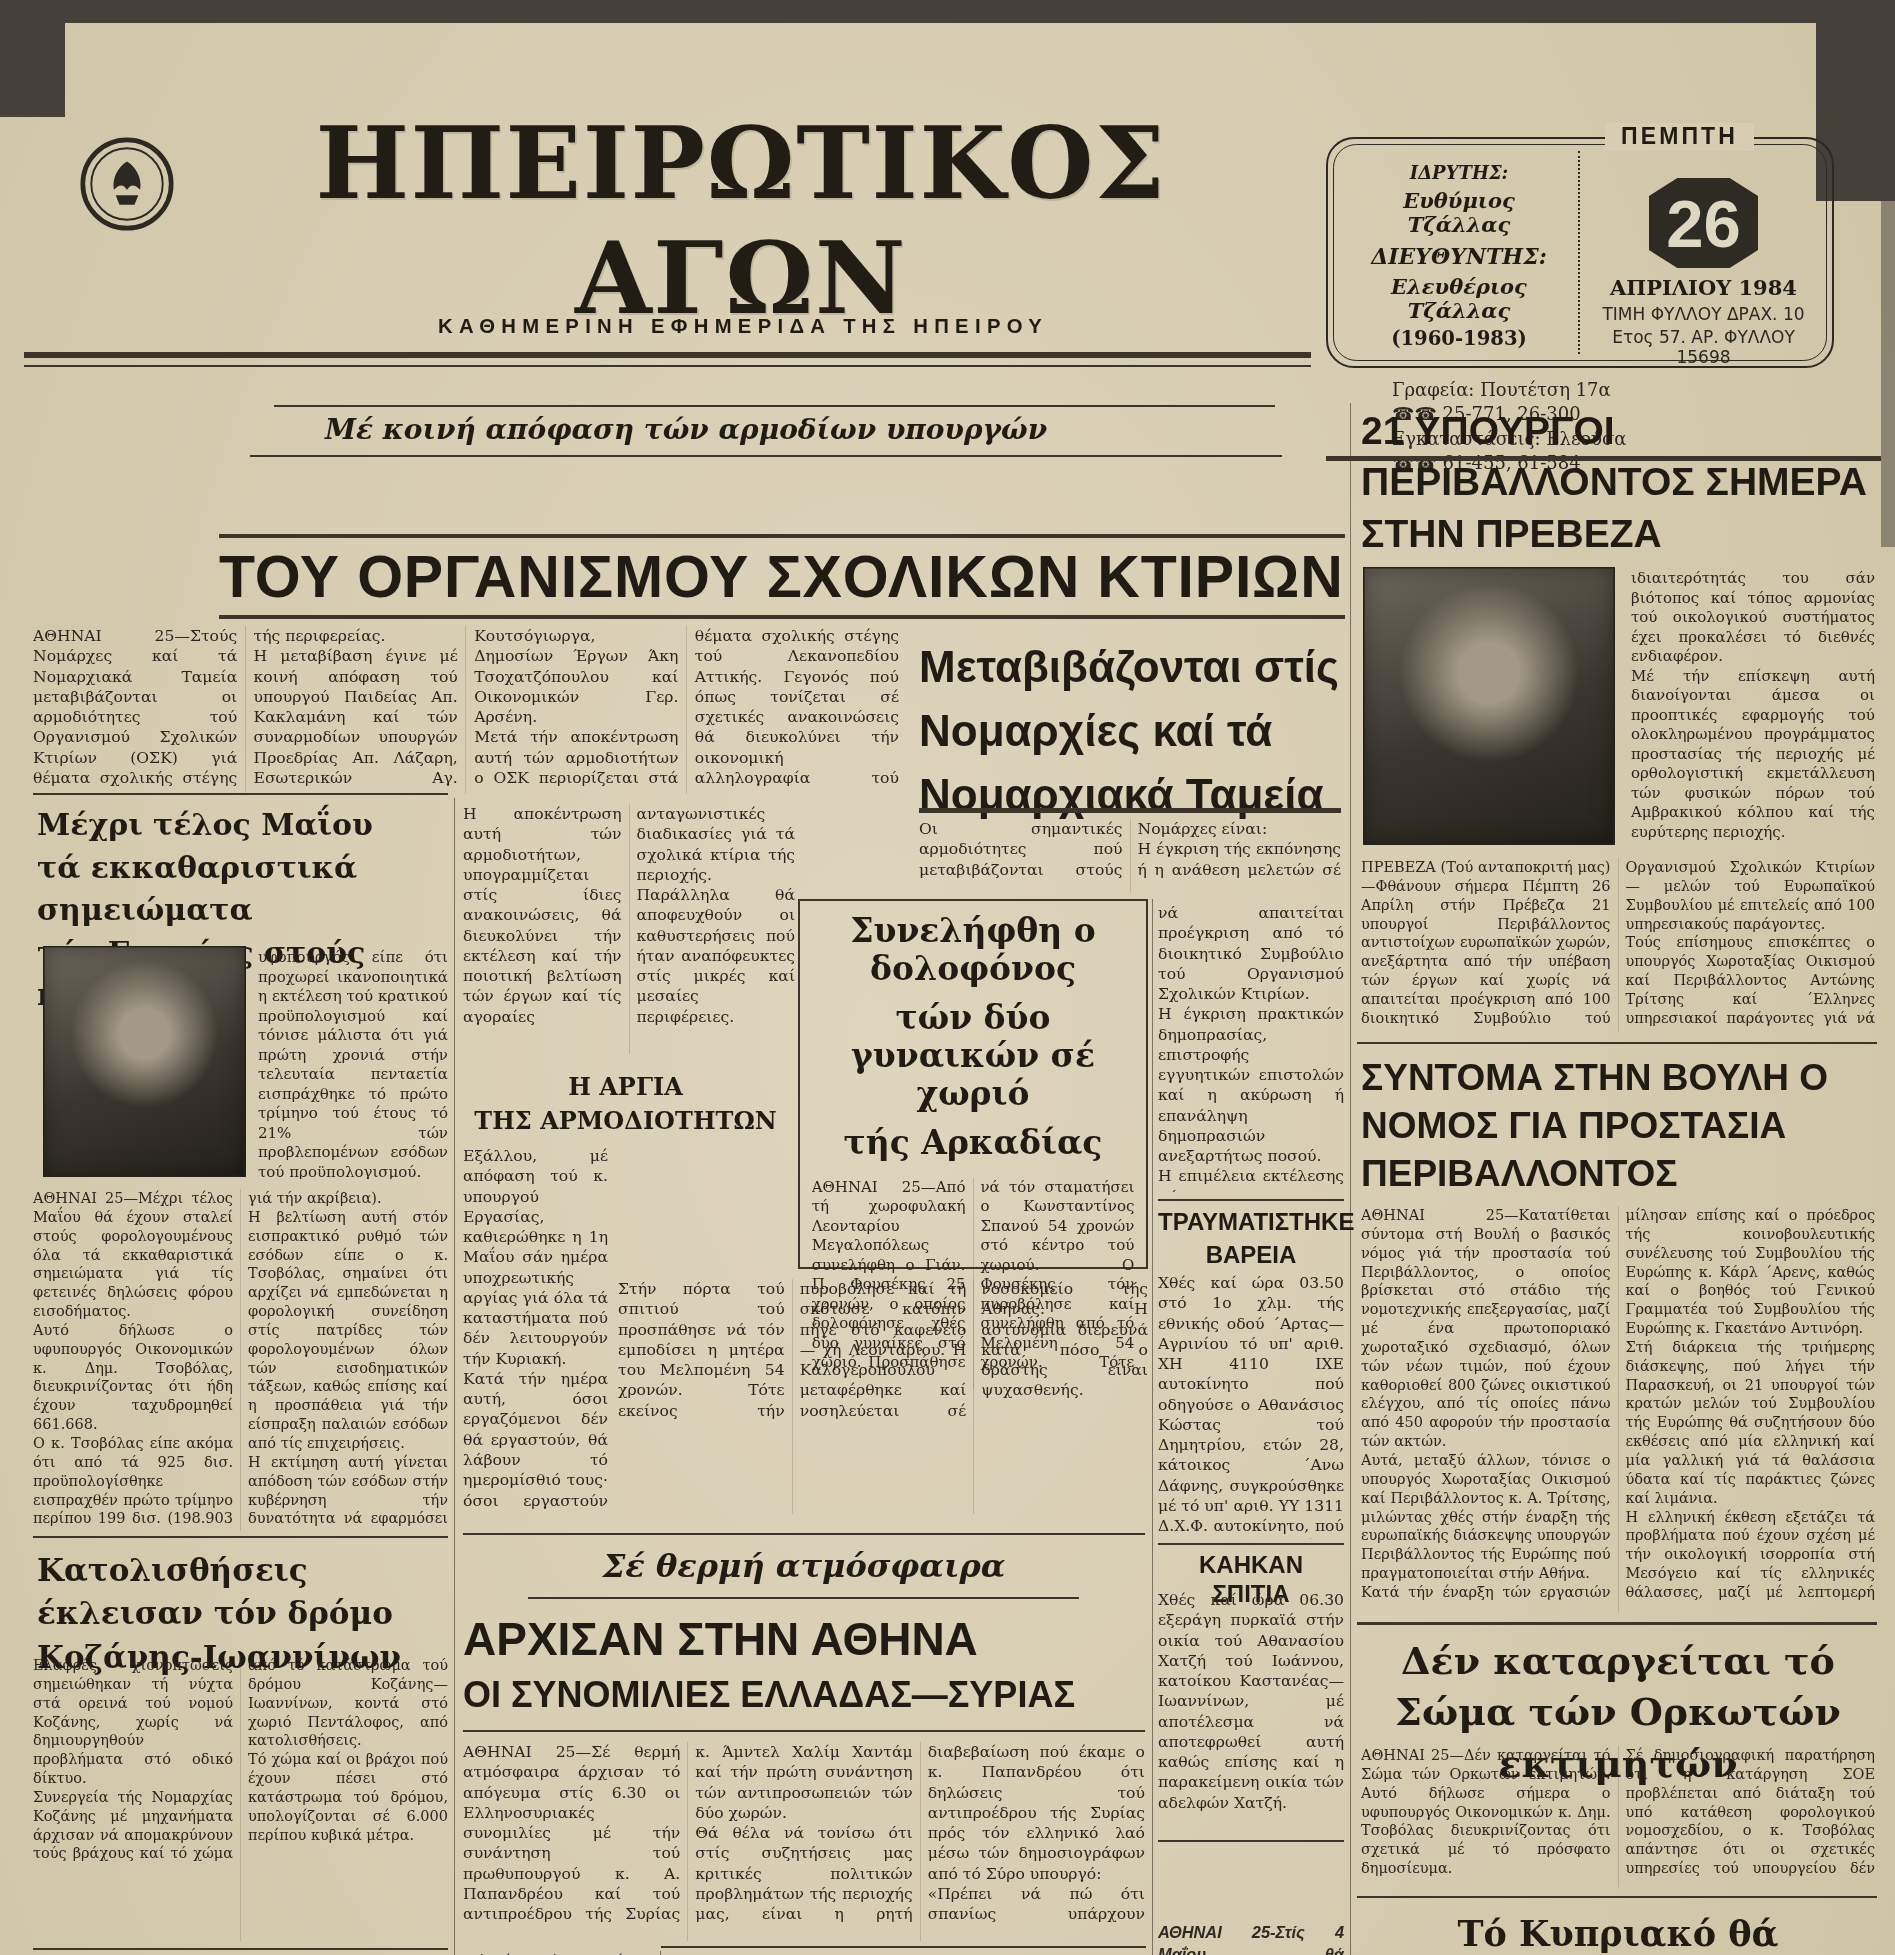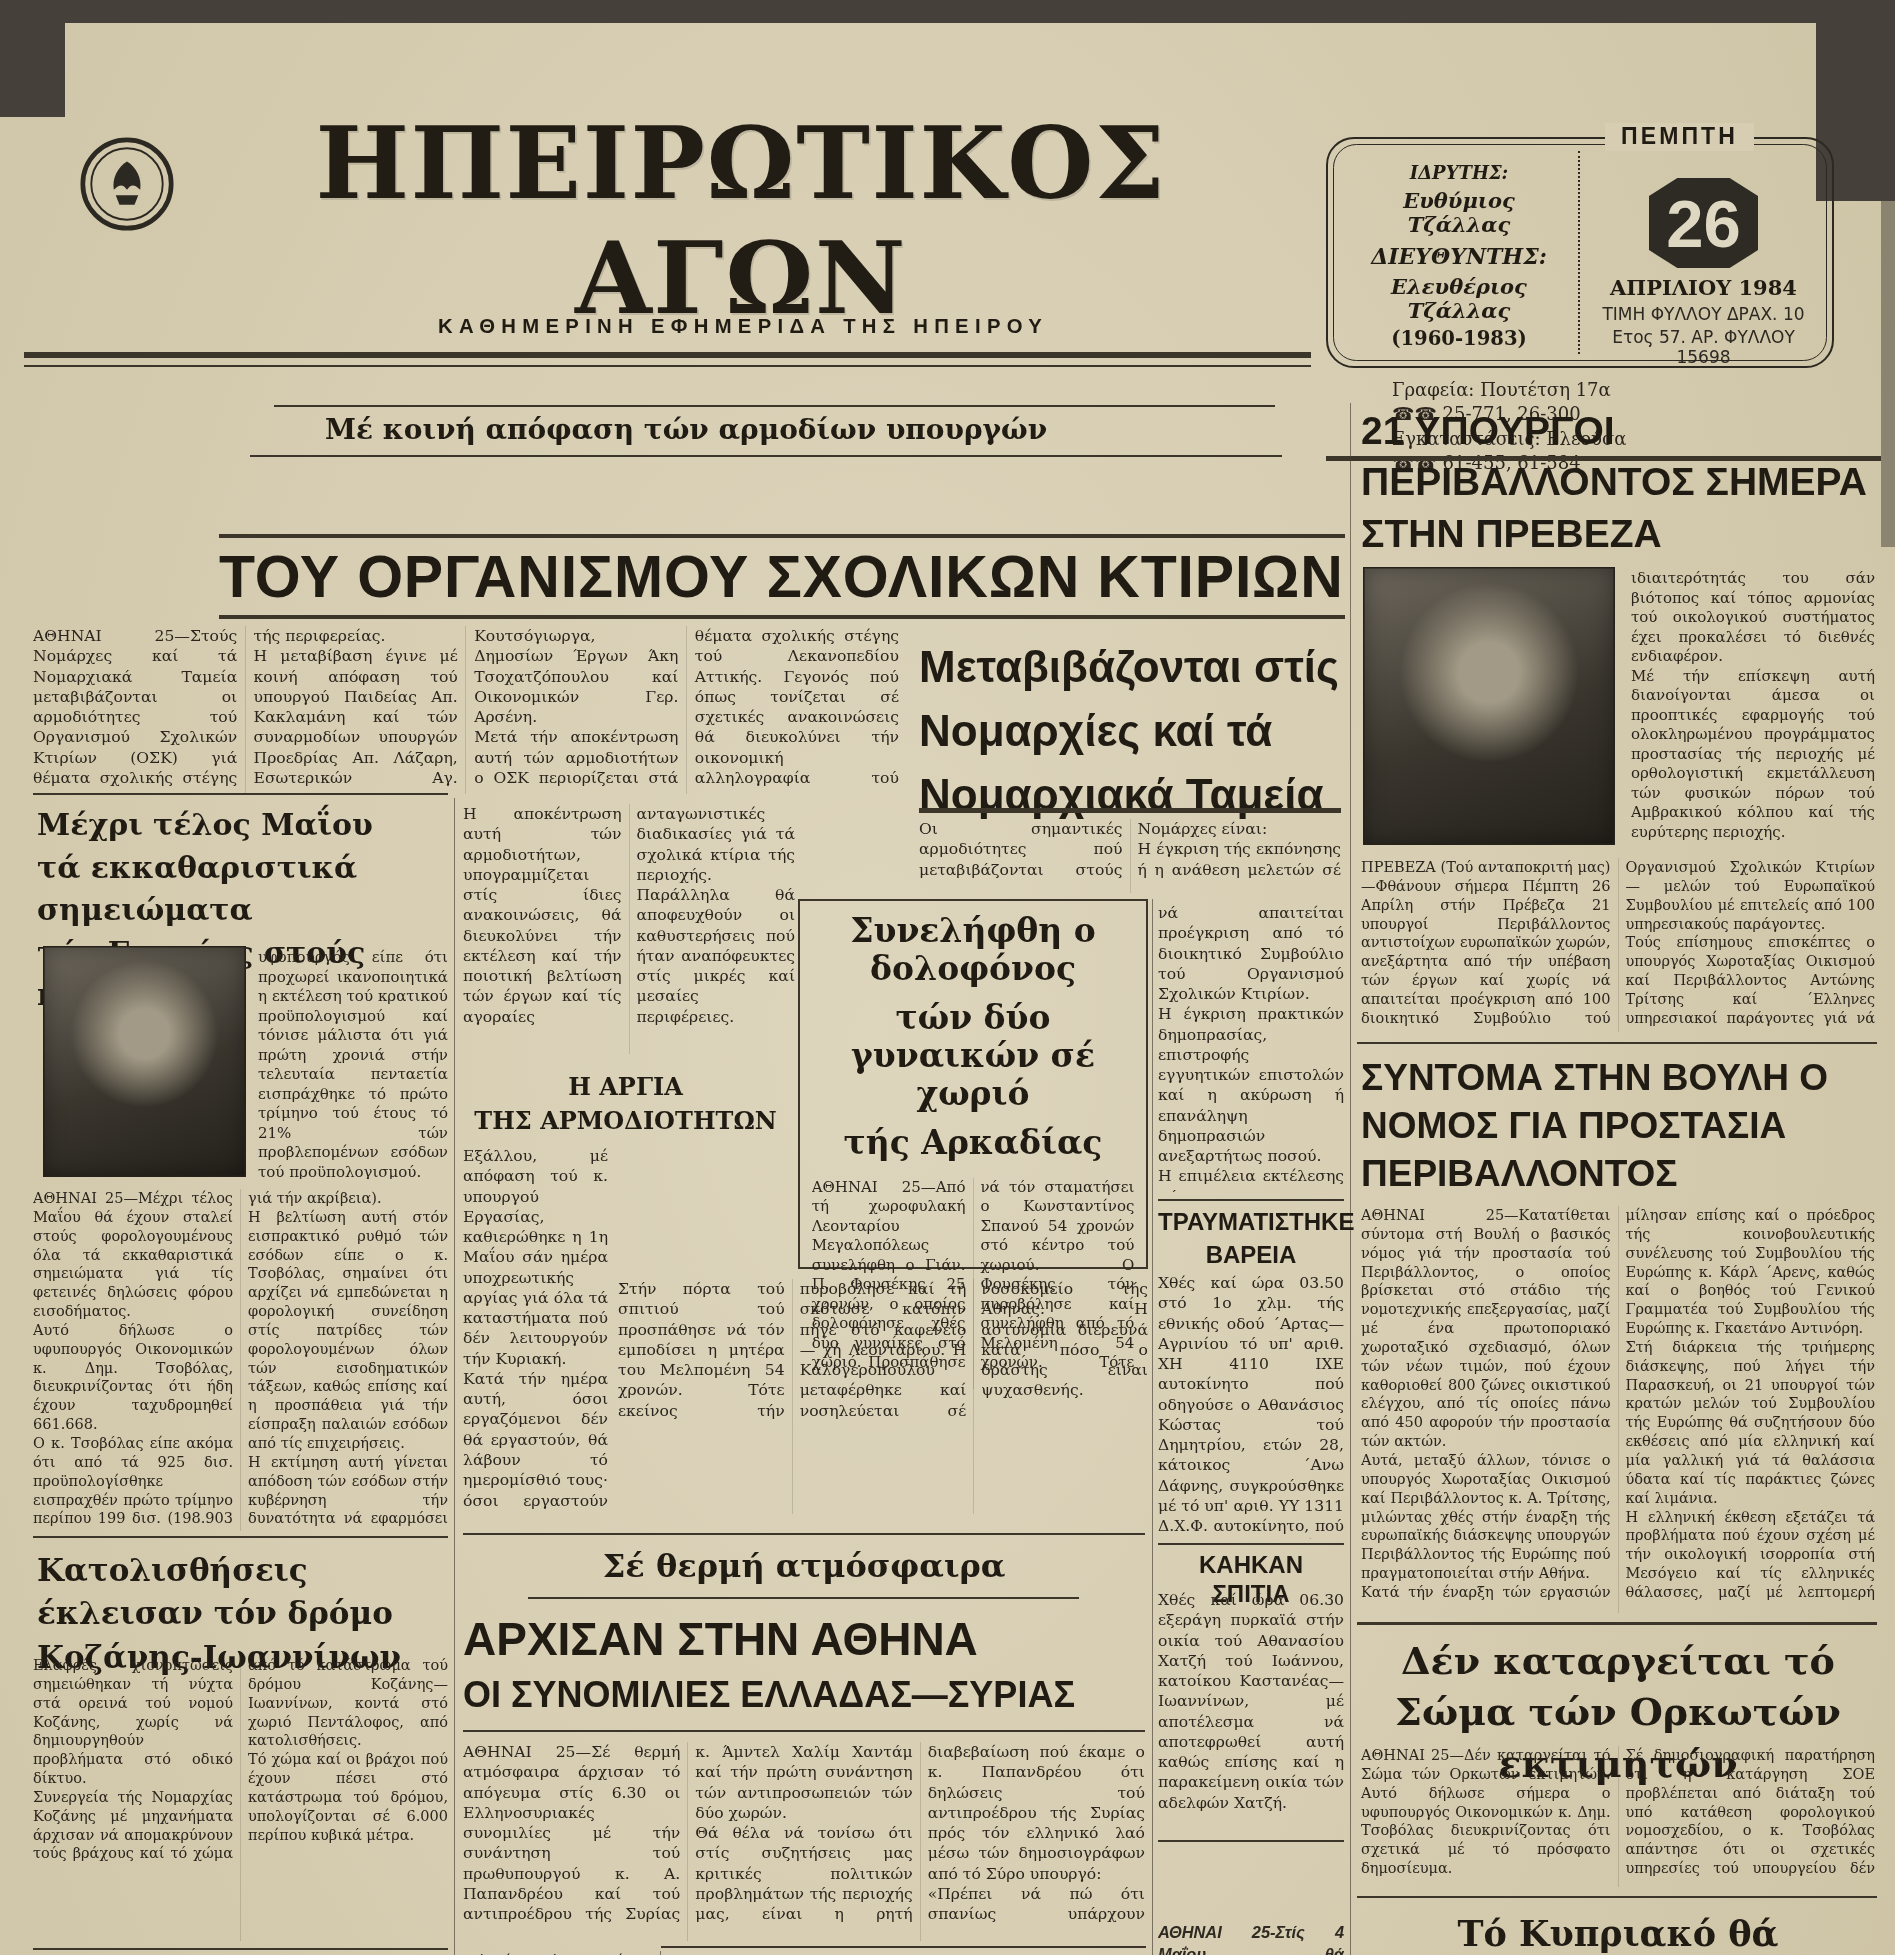"Μέ κοινή απόφαση τών αρμοδίων" .kick { font-style: none -> italic }
